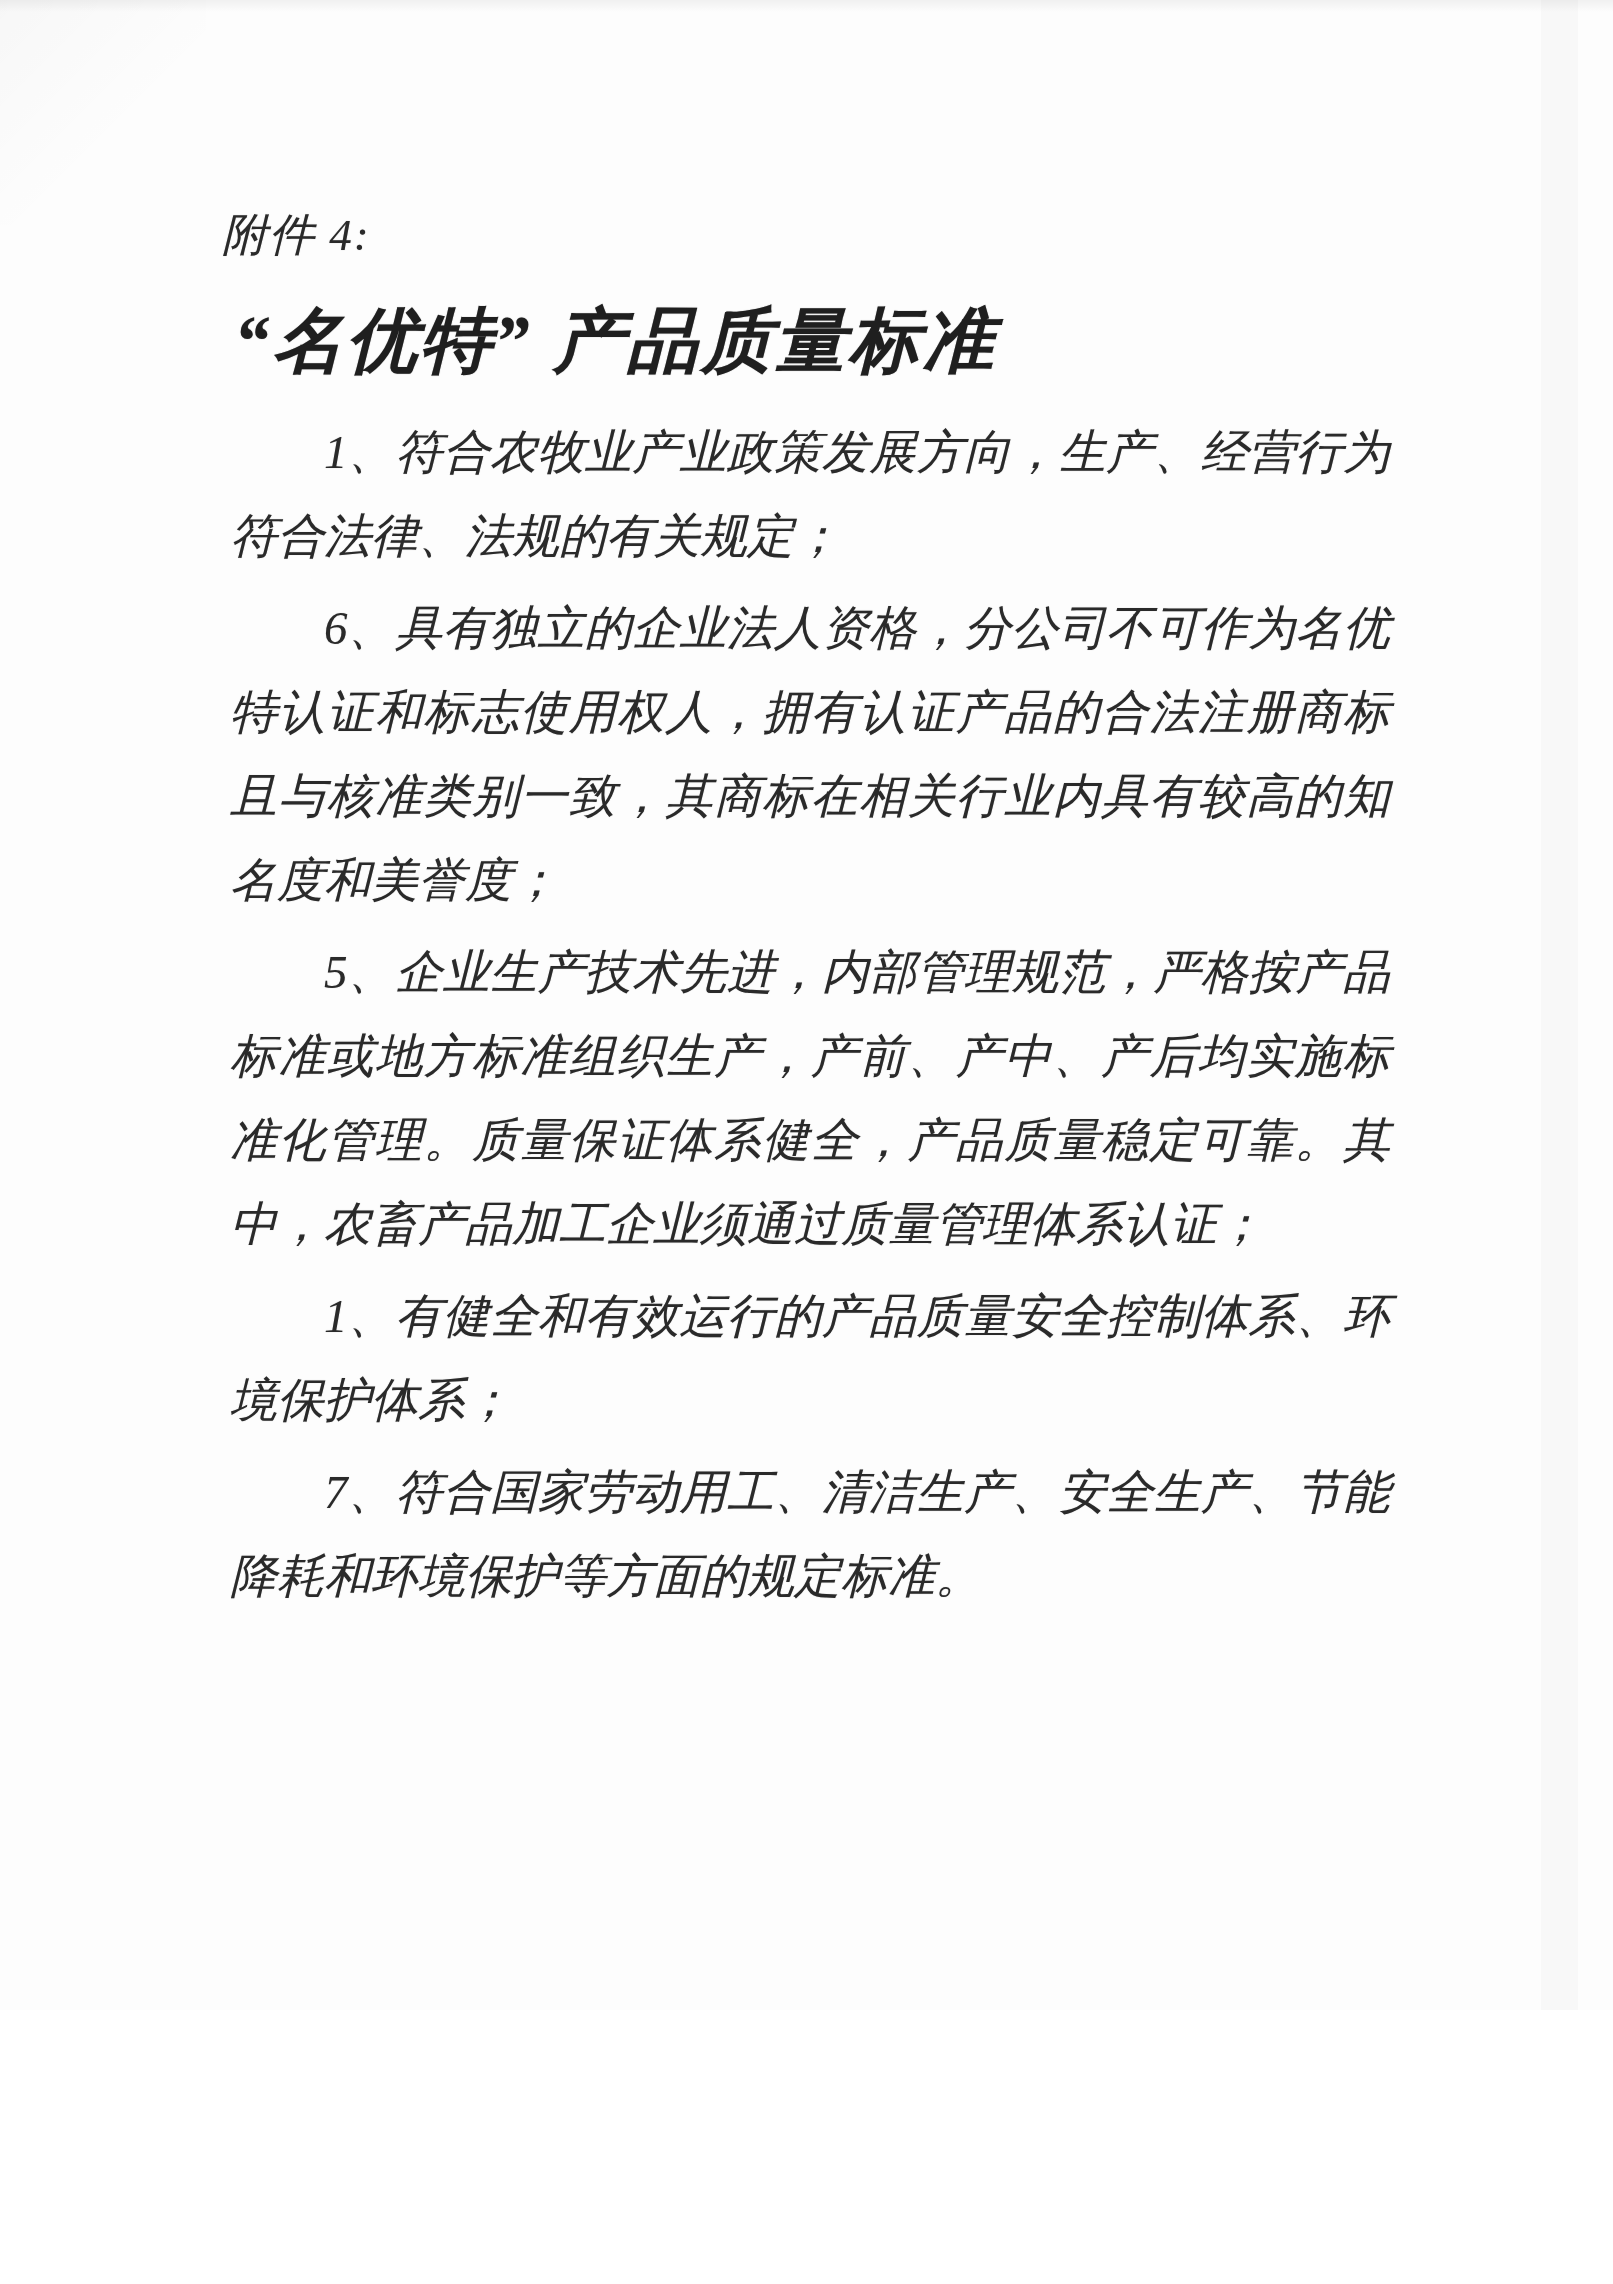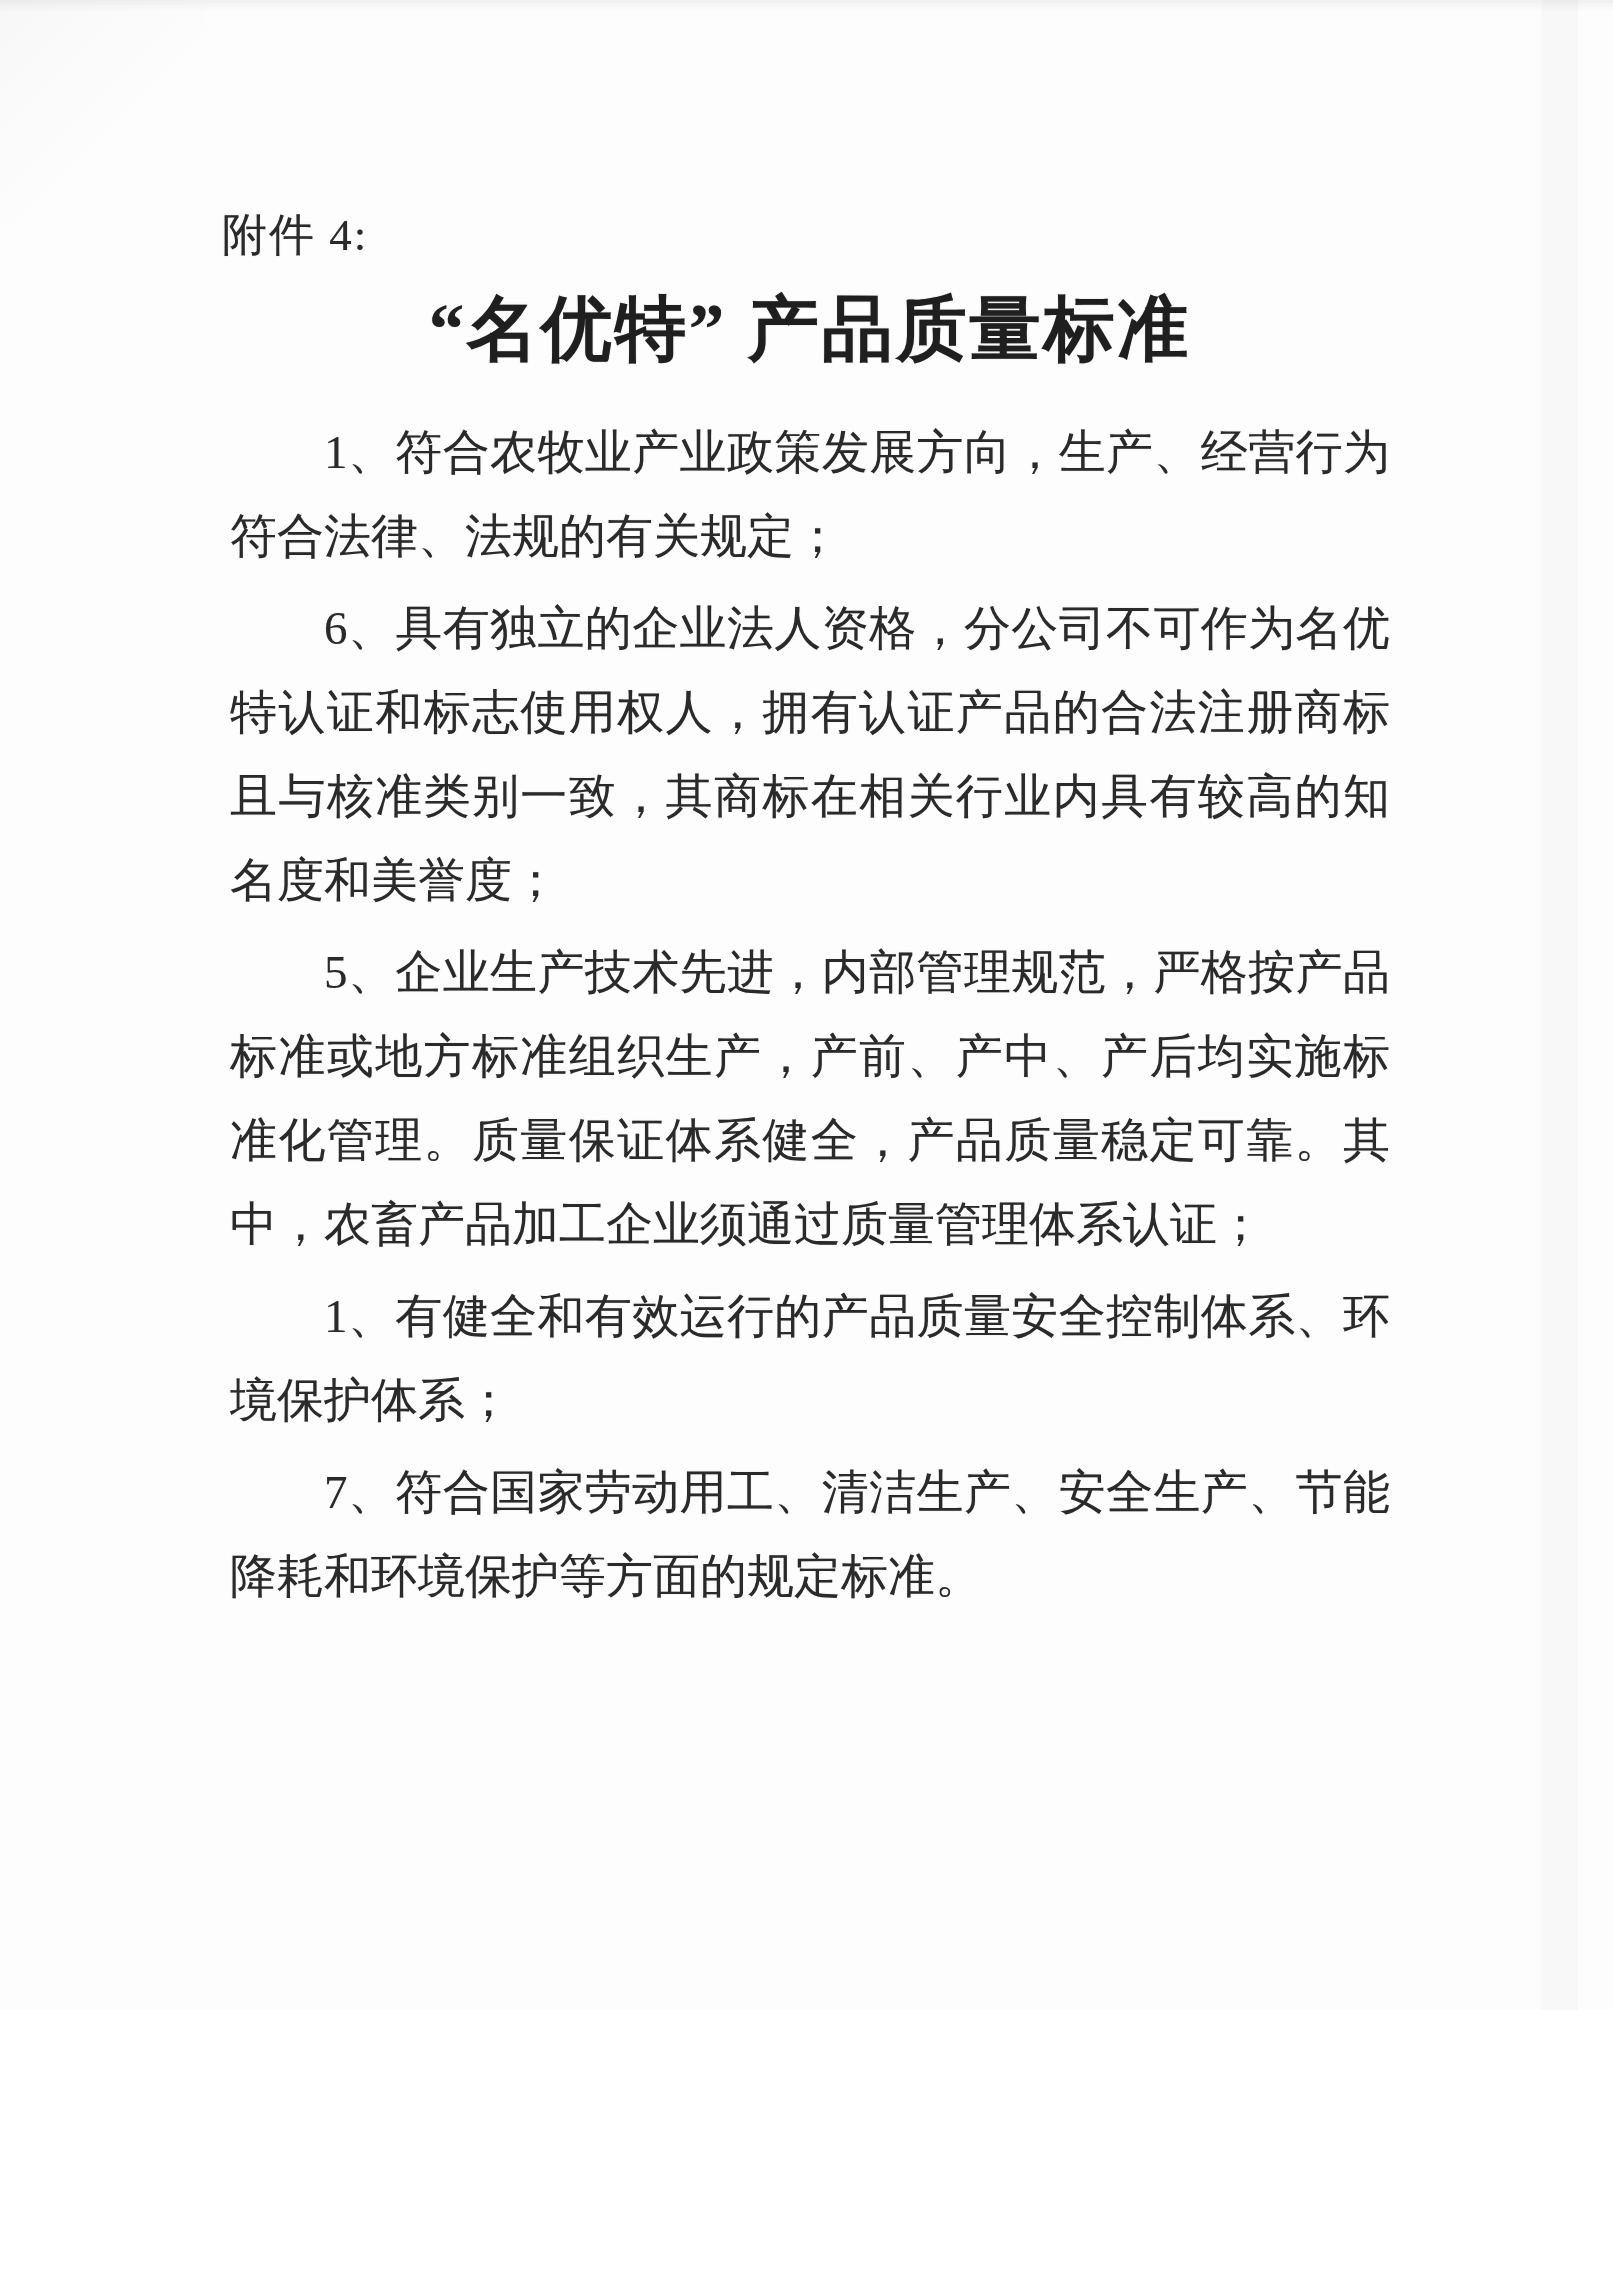"附件 4:" .page { font-style: none -> italic }
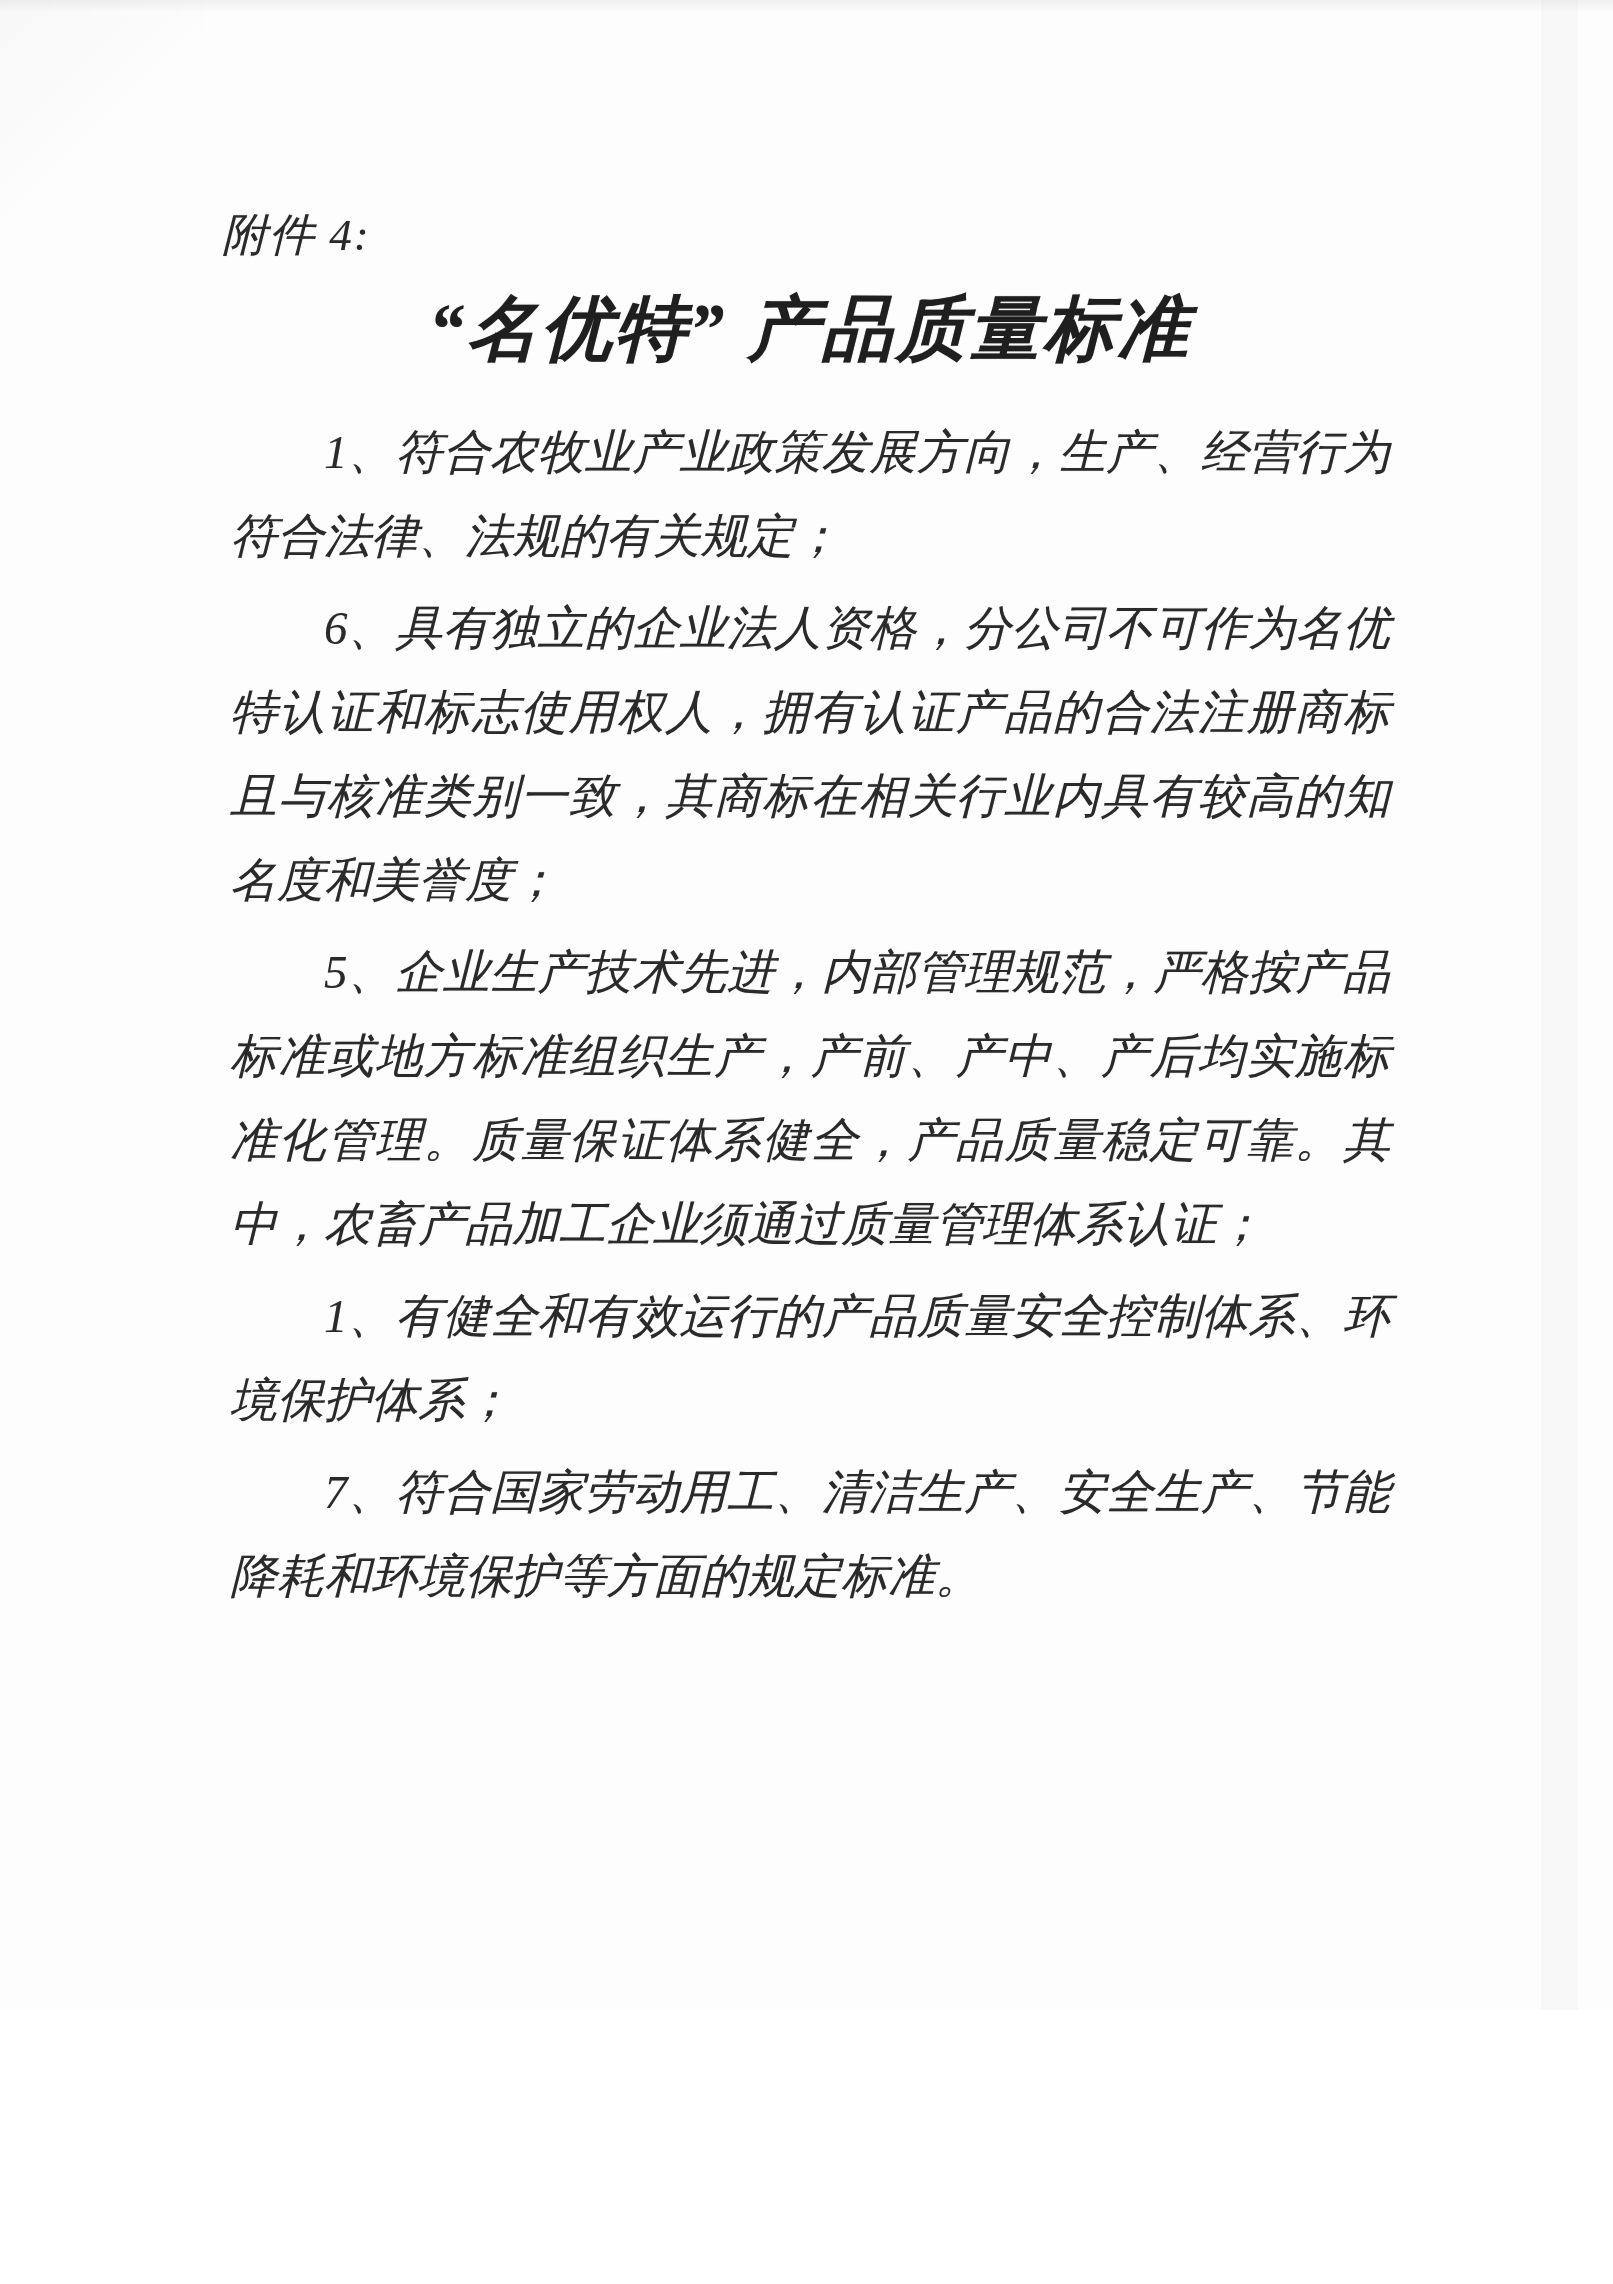"“名优特” 产品质量标准" .doc-title { margin: 0 -> 12px; text-align: center -> none }
